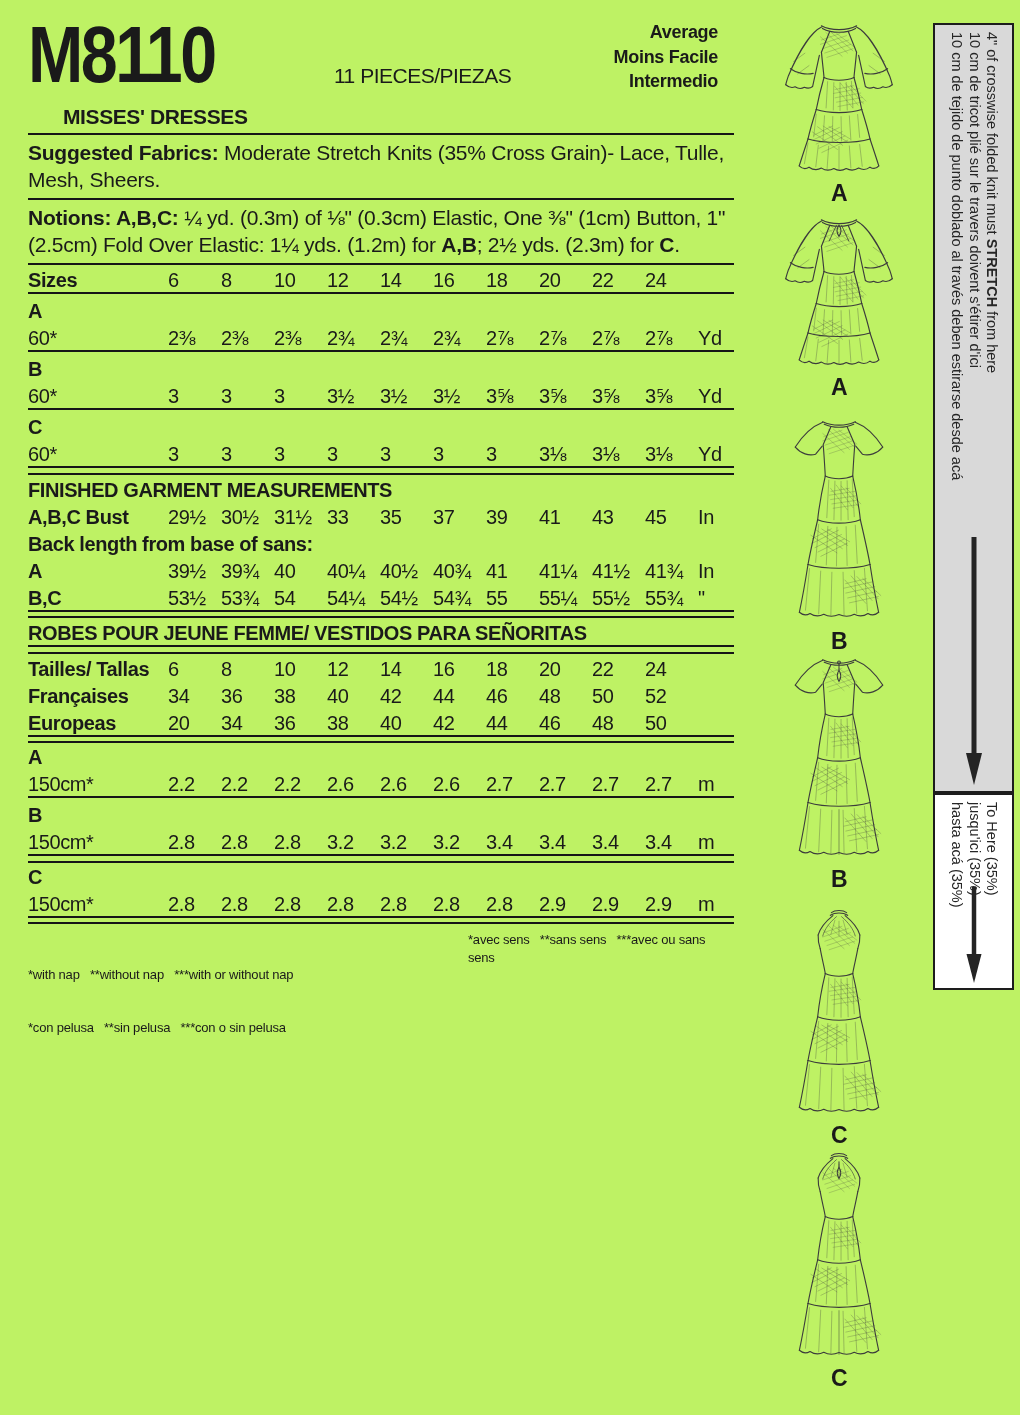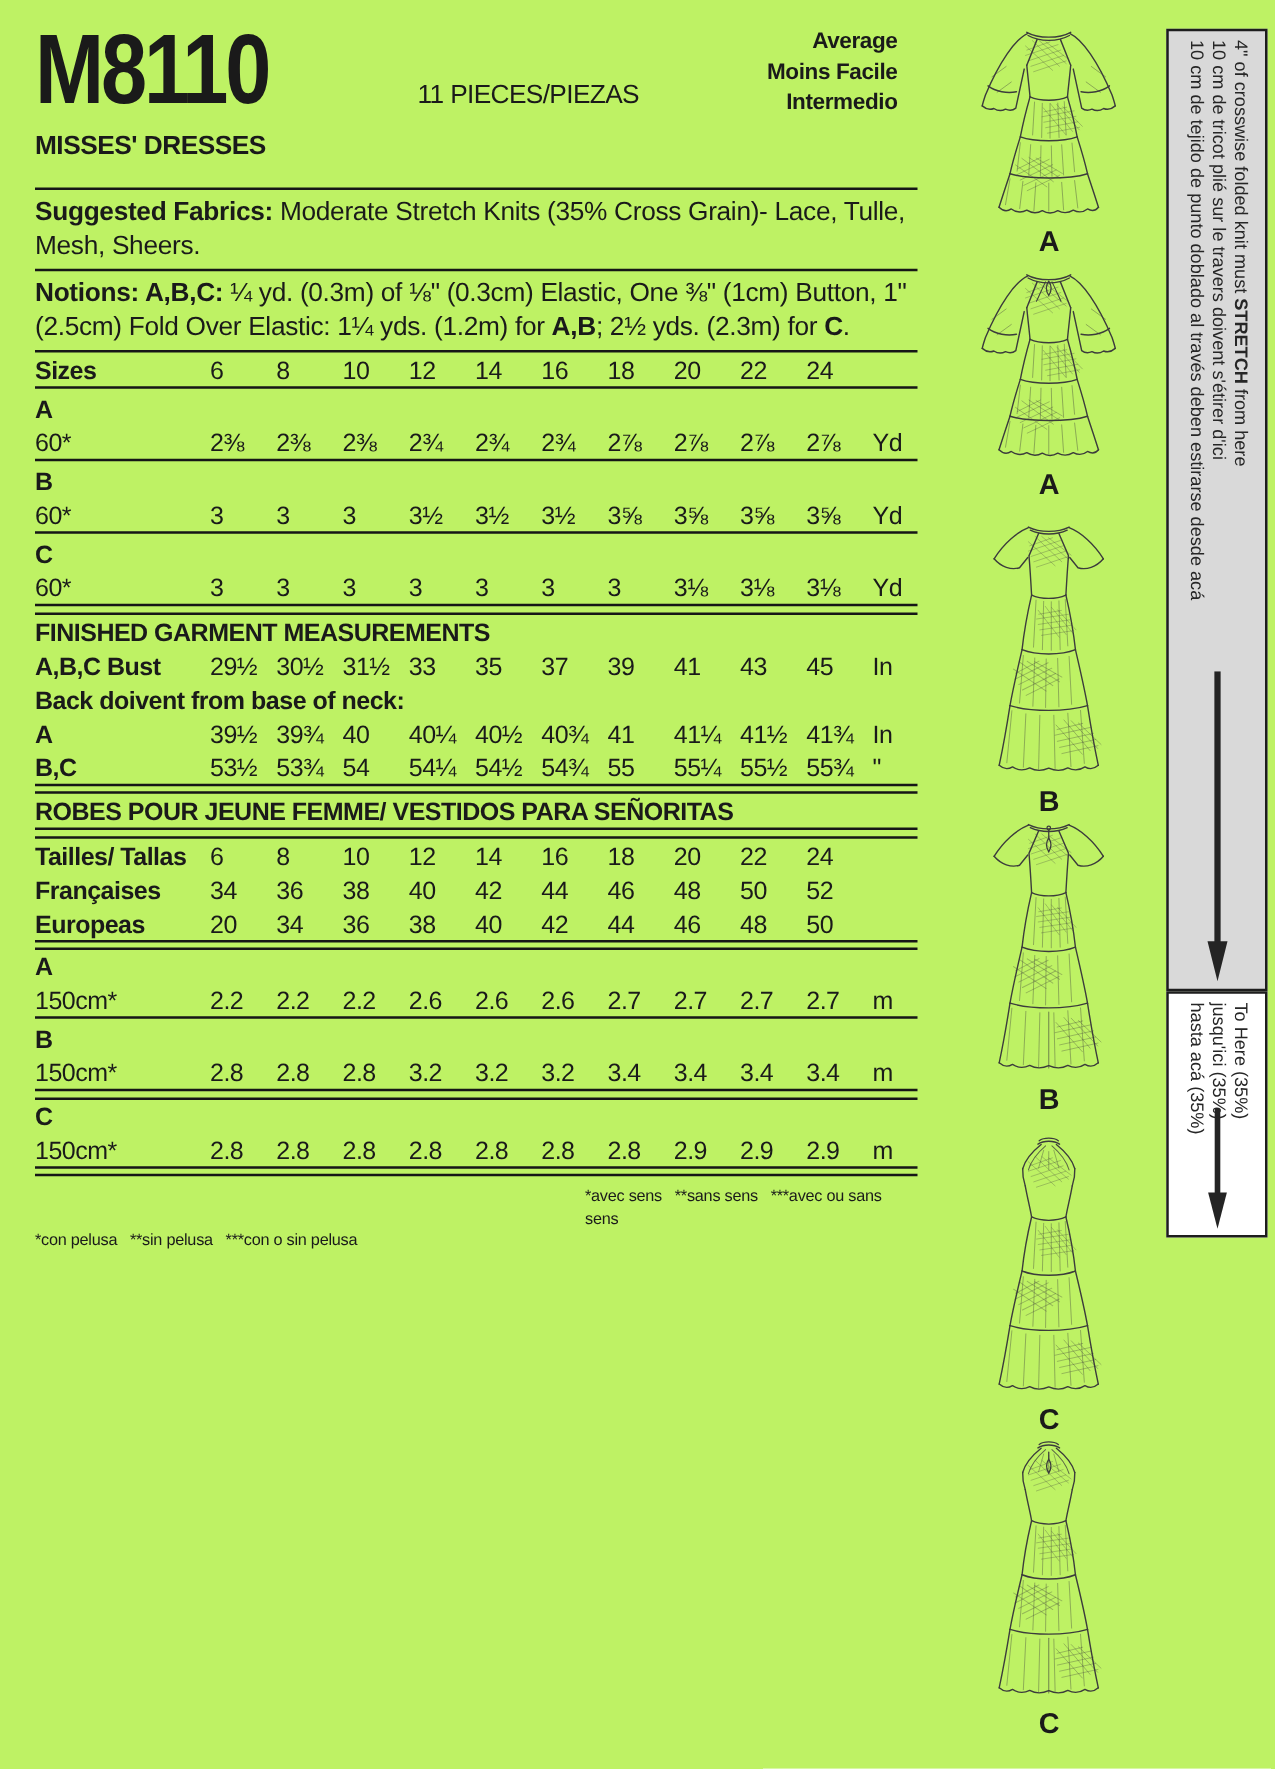"MISSES' DRESSES" .sec-title { margin-left: none -> 35px; padding-bottom: 20px -> 3px }
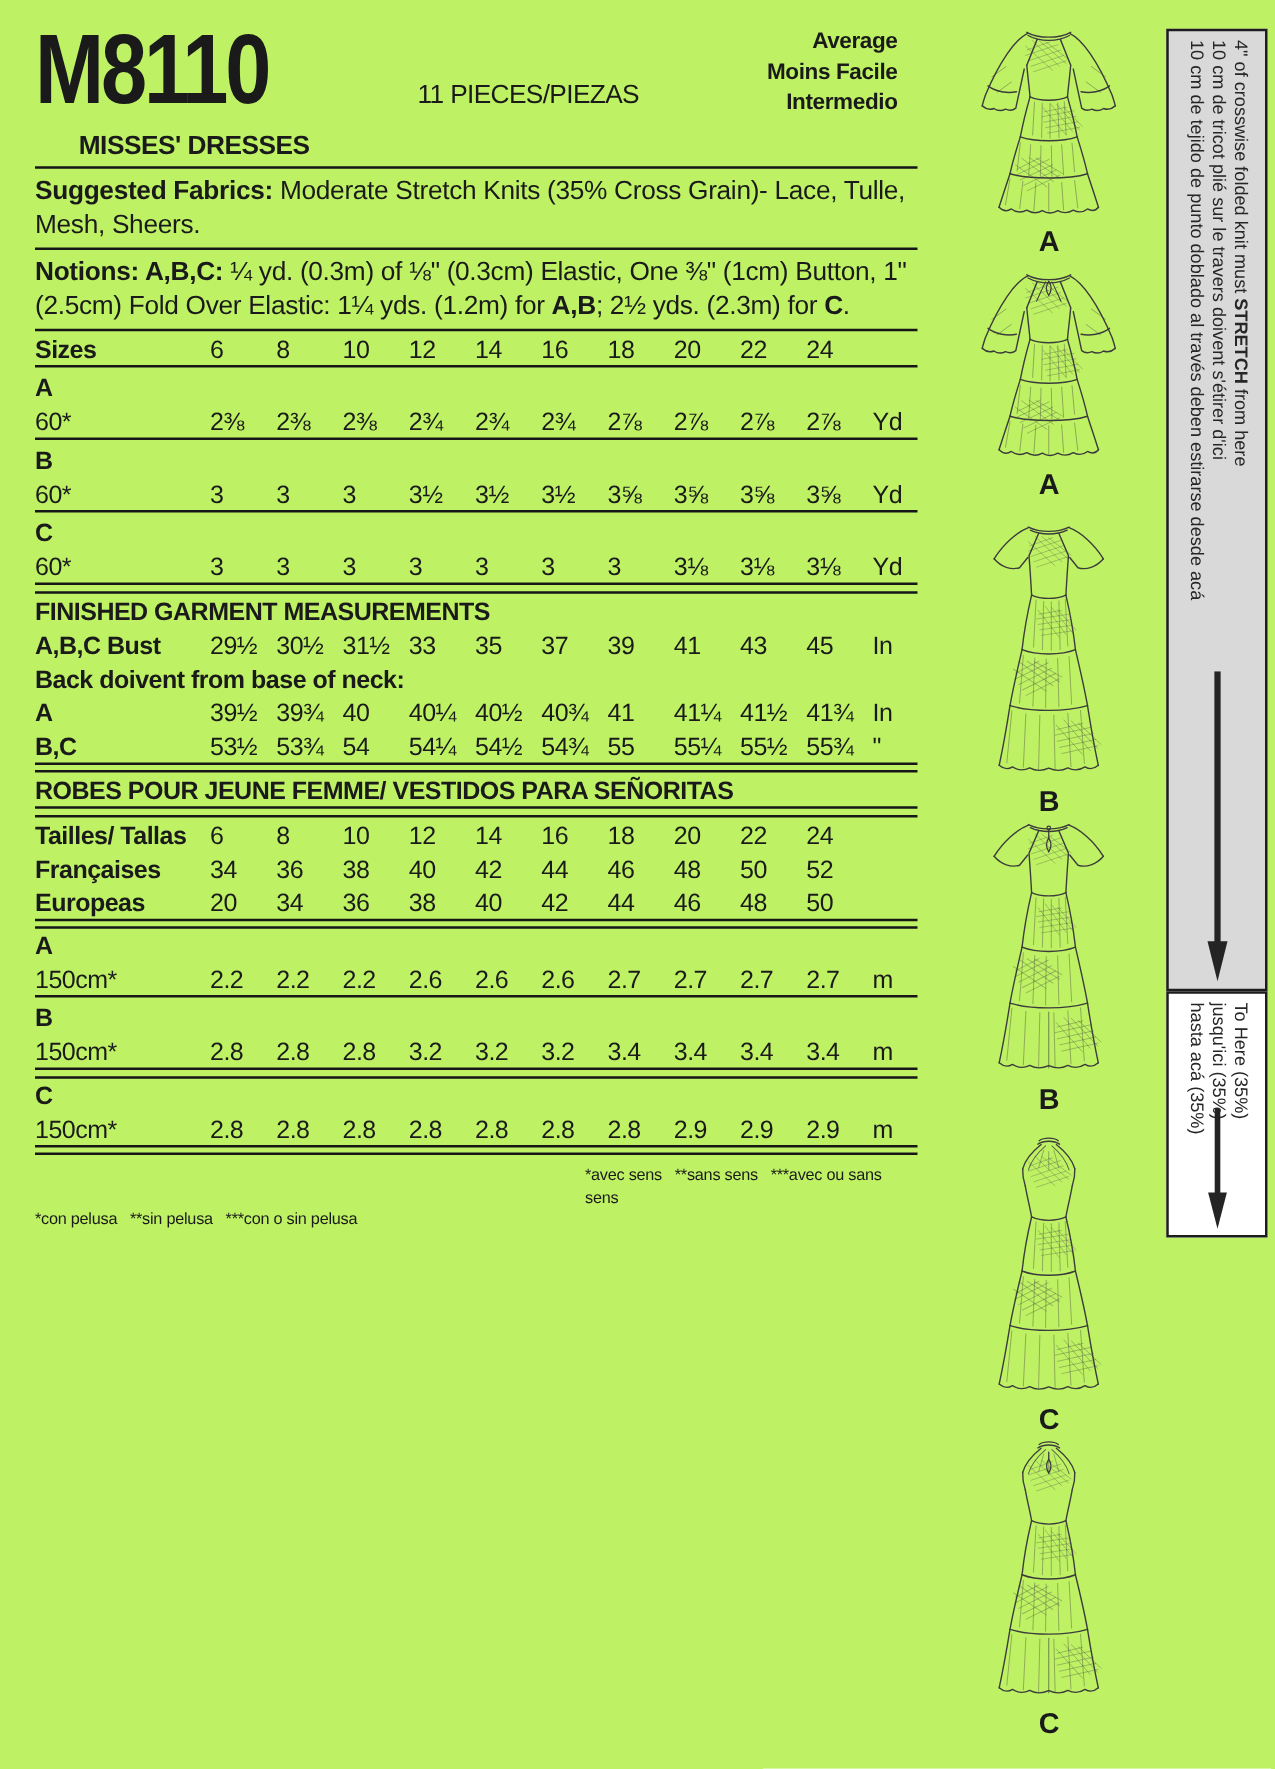"Back doivent from base of" span.wide { text: doivent from base of neck -> length from base of sans }
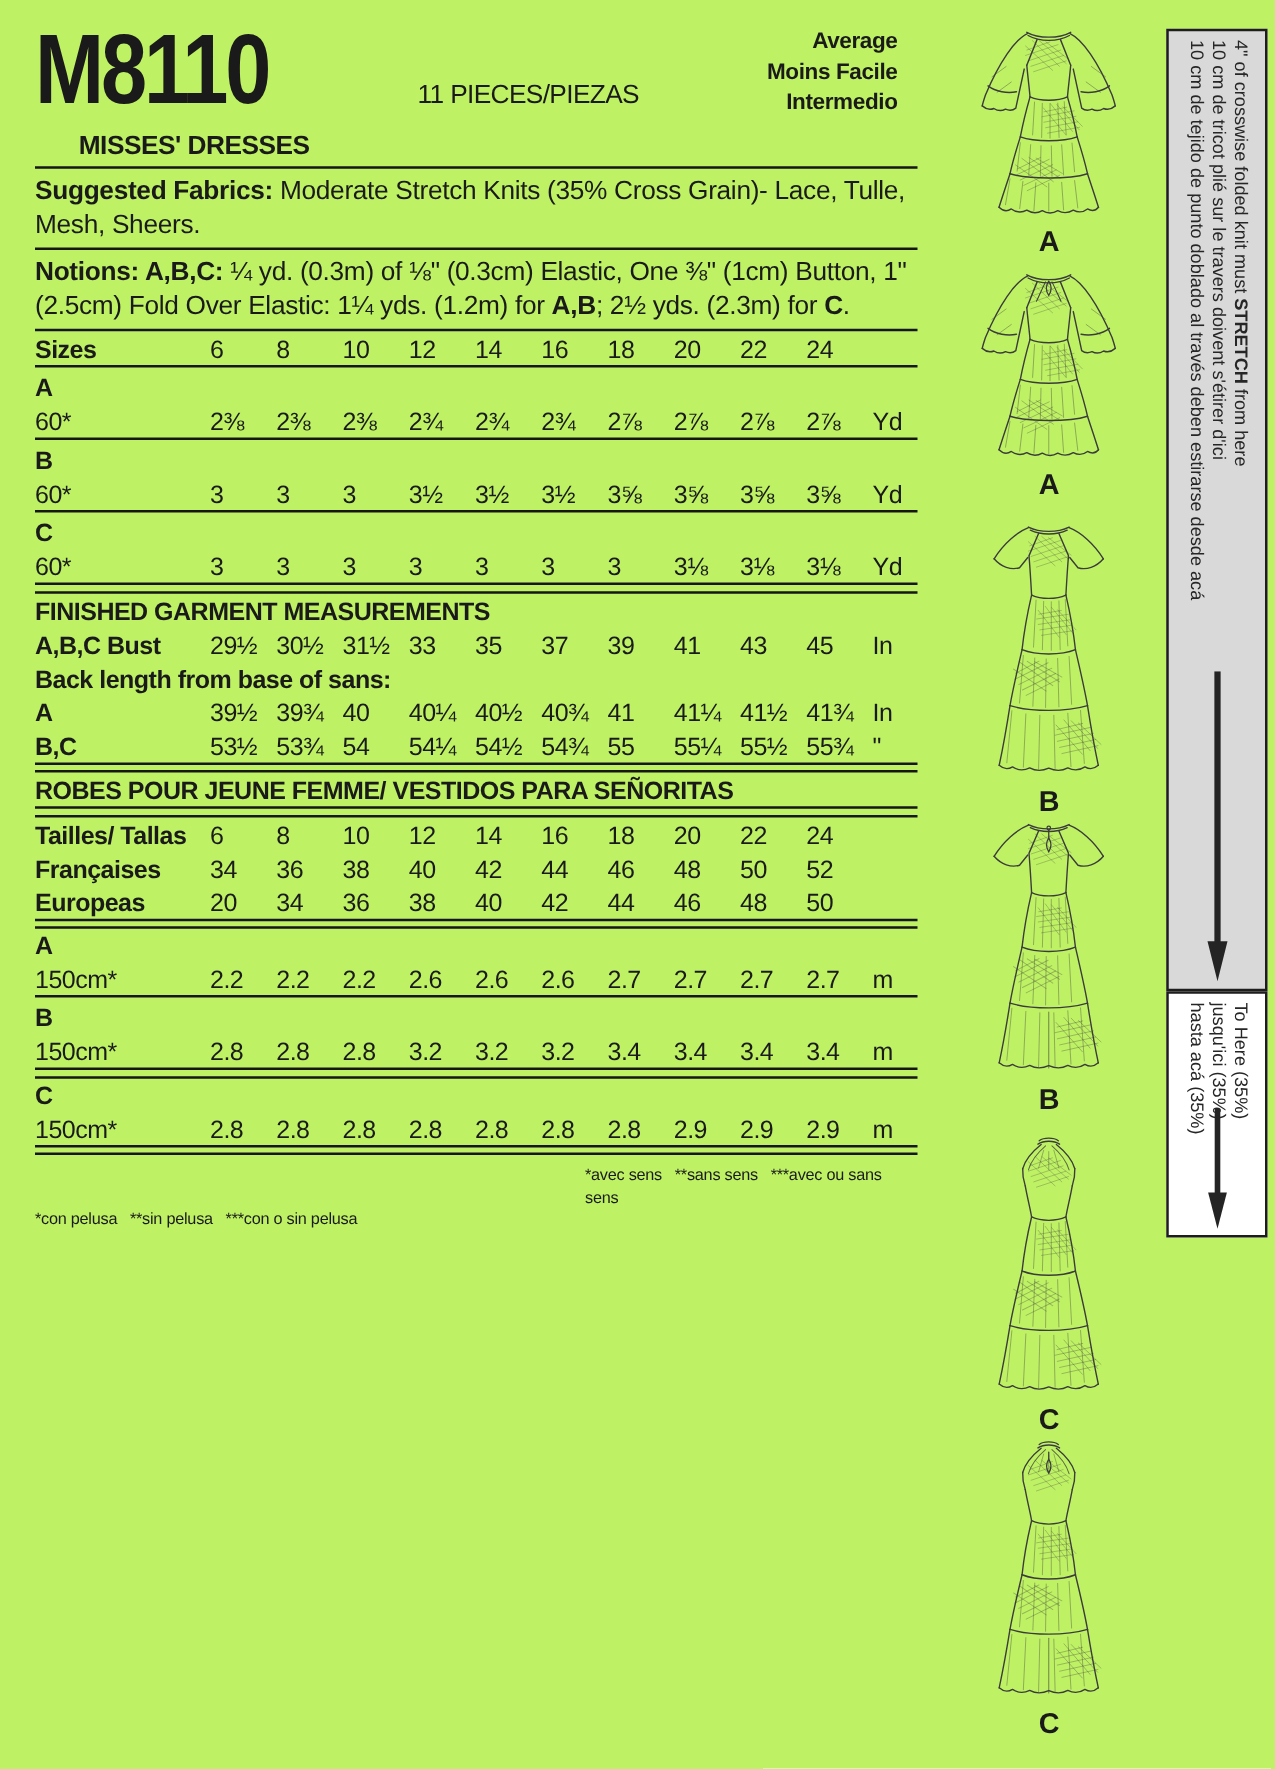"*with nap **without nap ***with" div { html: none -> <div>*with nap **without nap ***with or without nap</div> }
